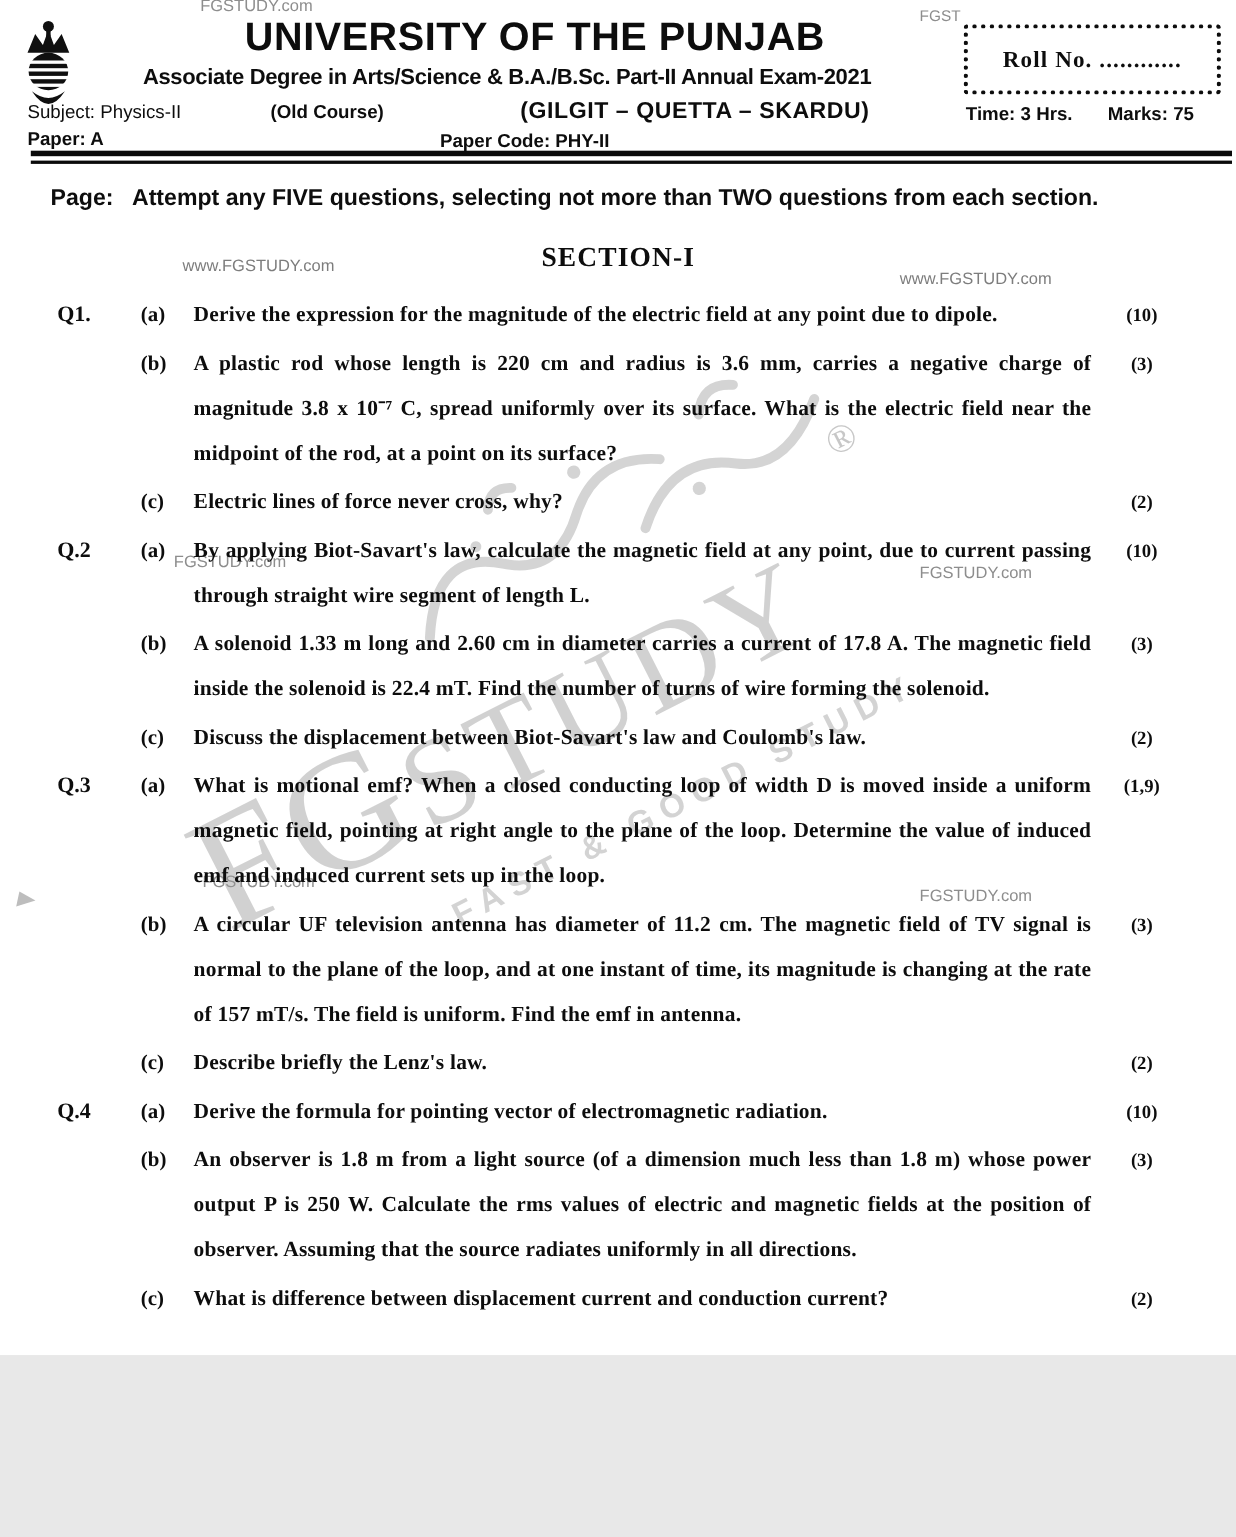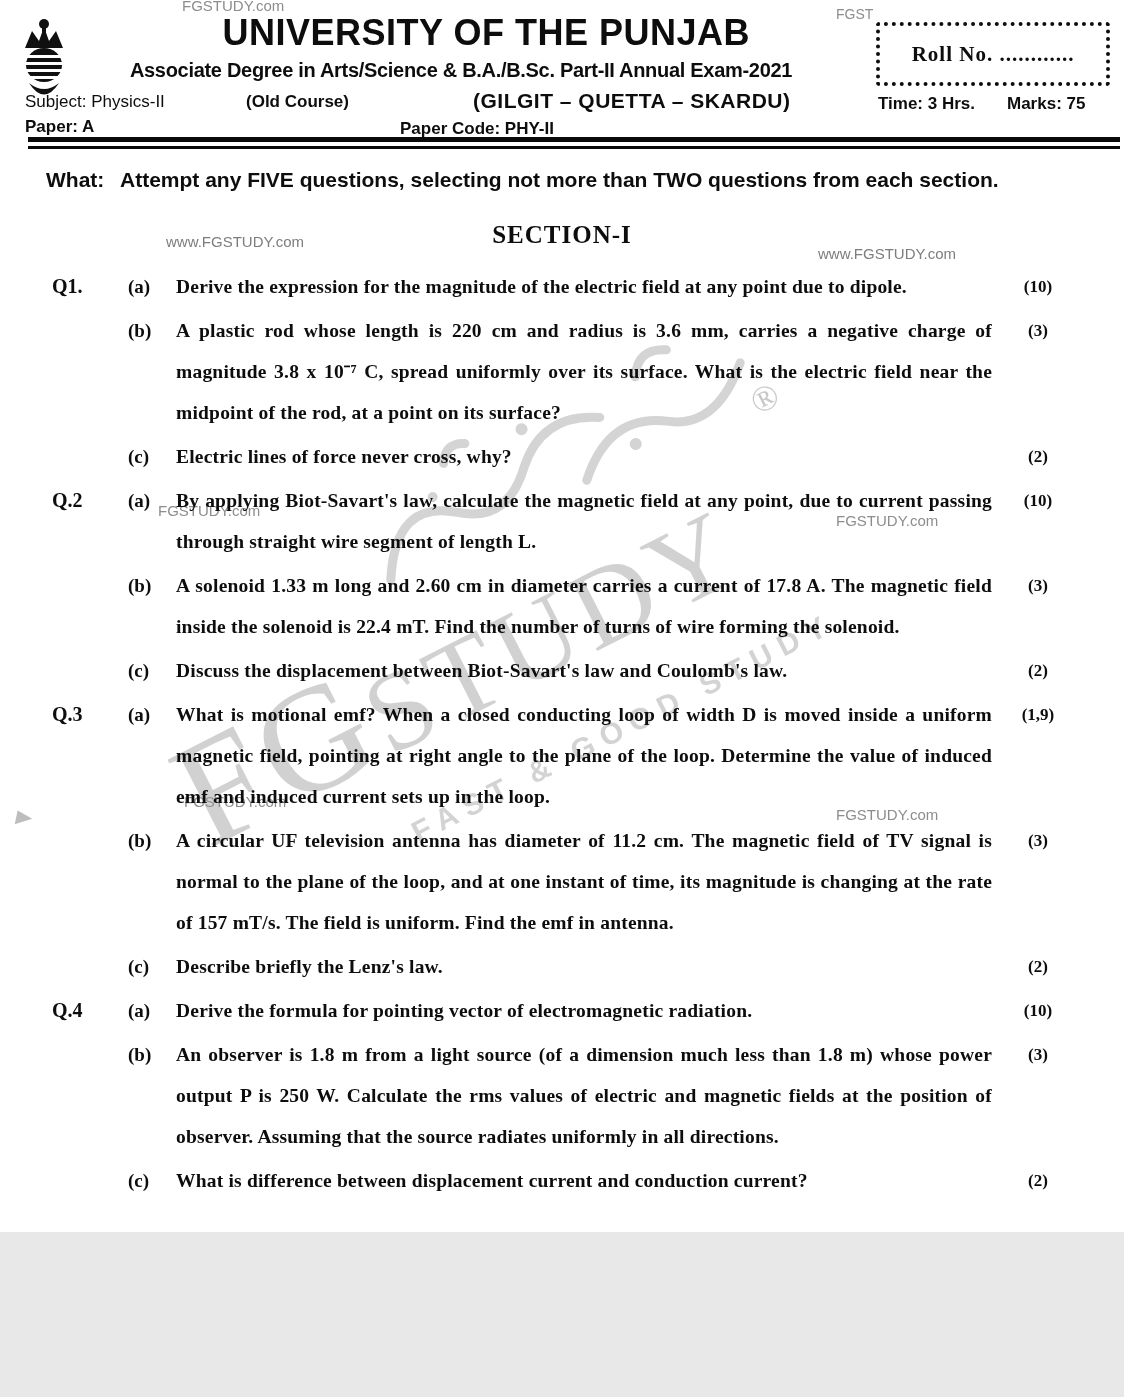"What:" div.note-label { text: What -> Page }
